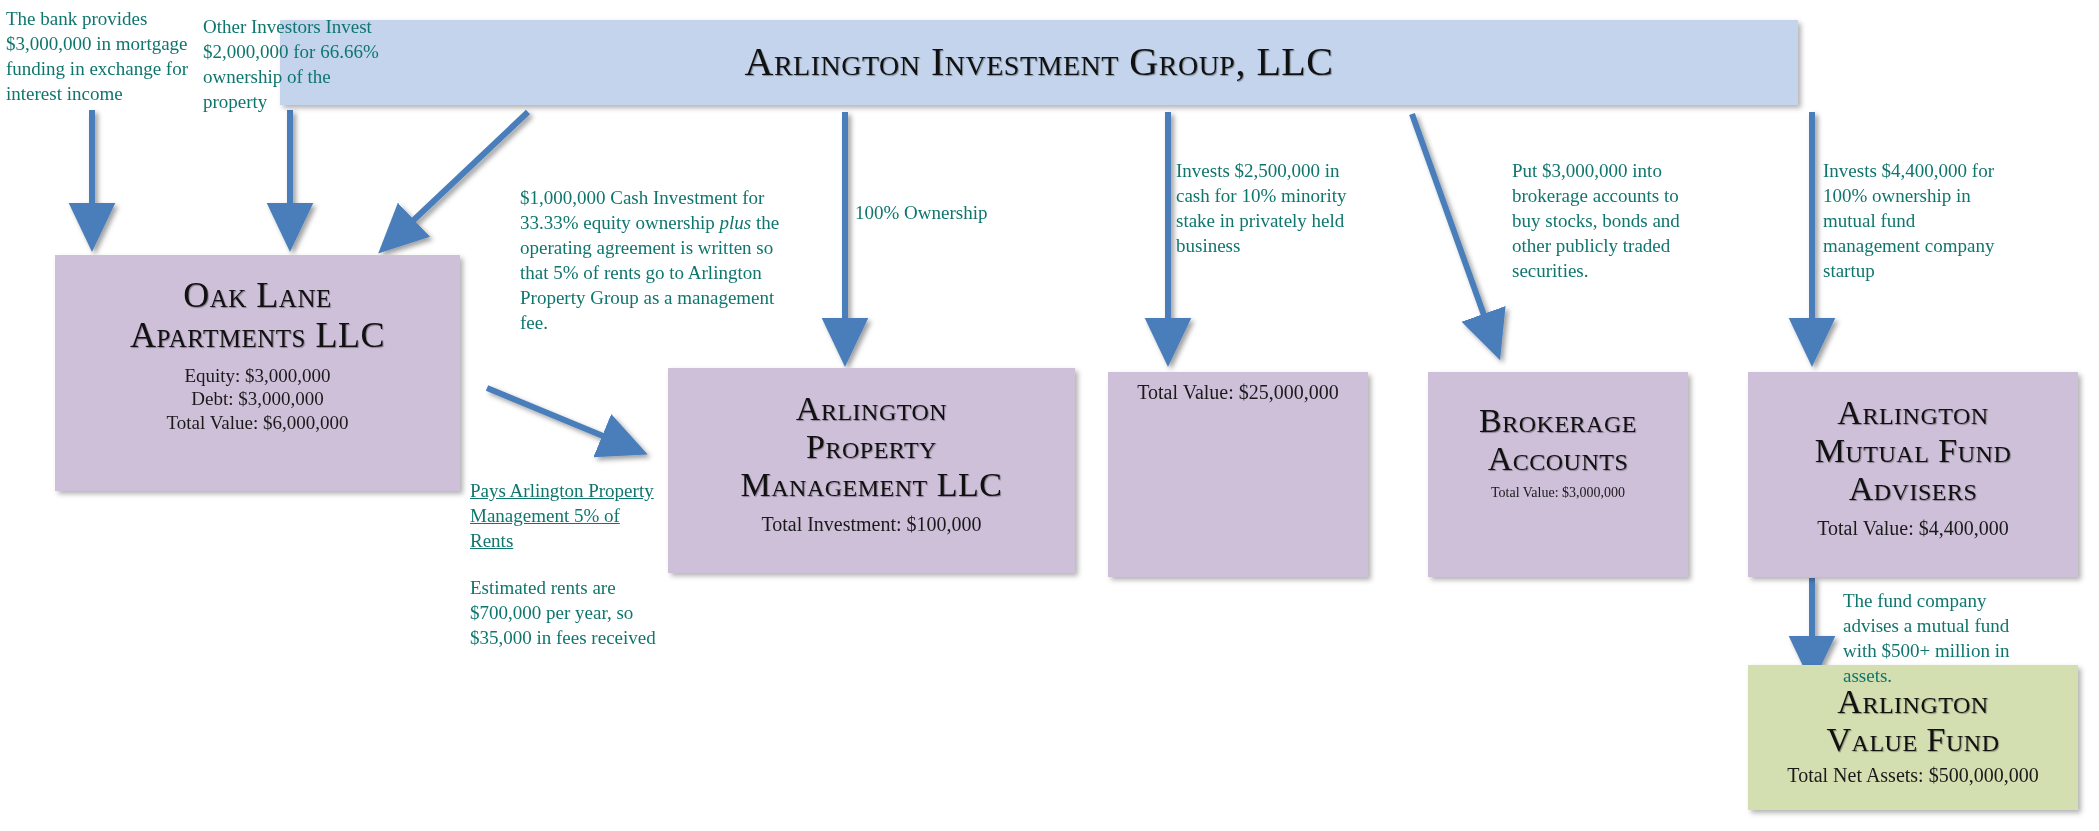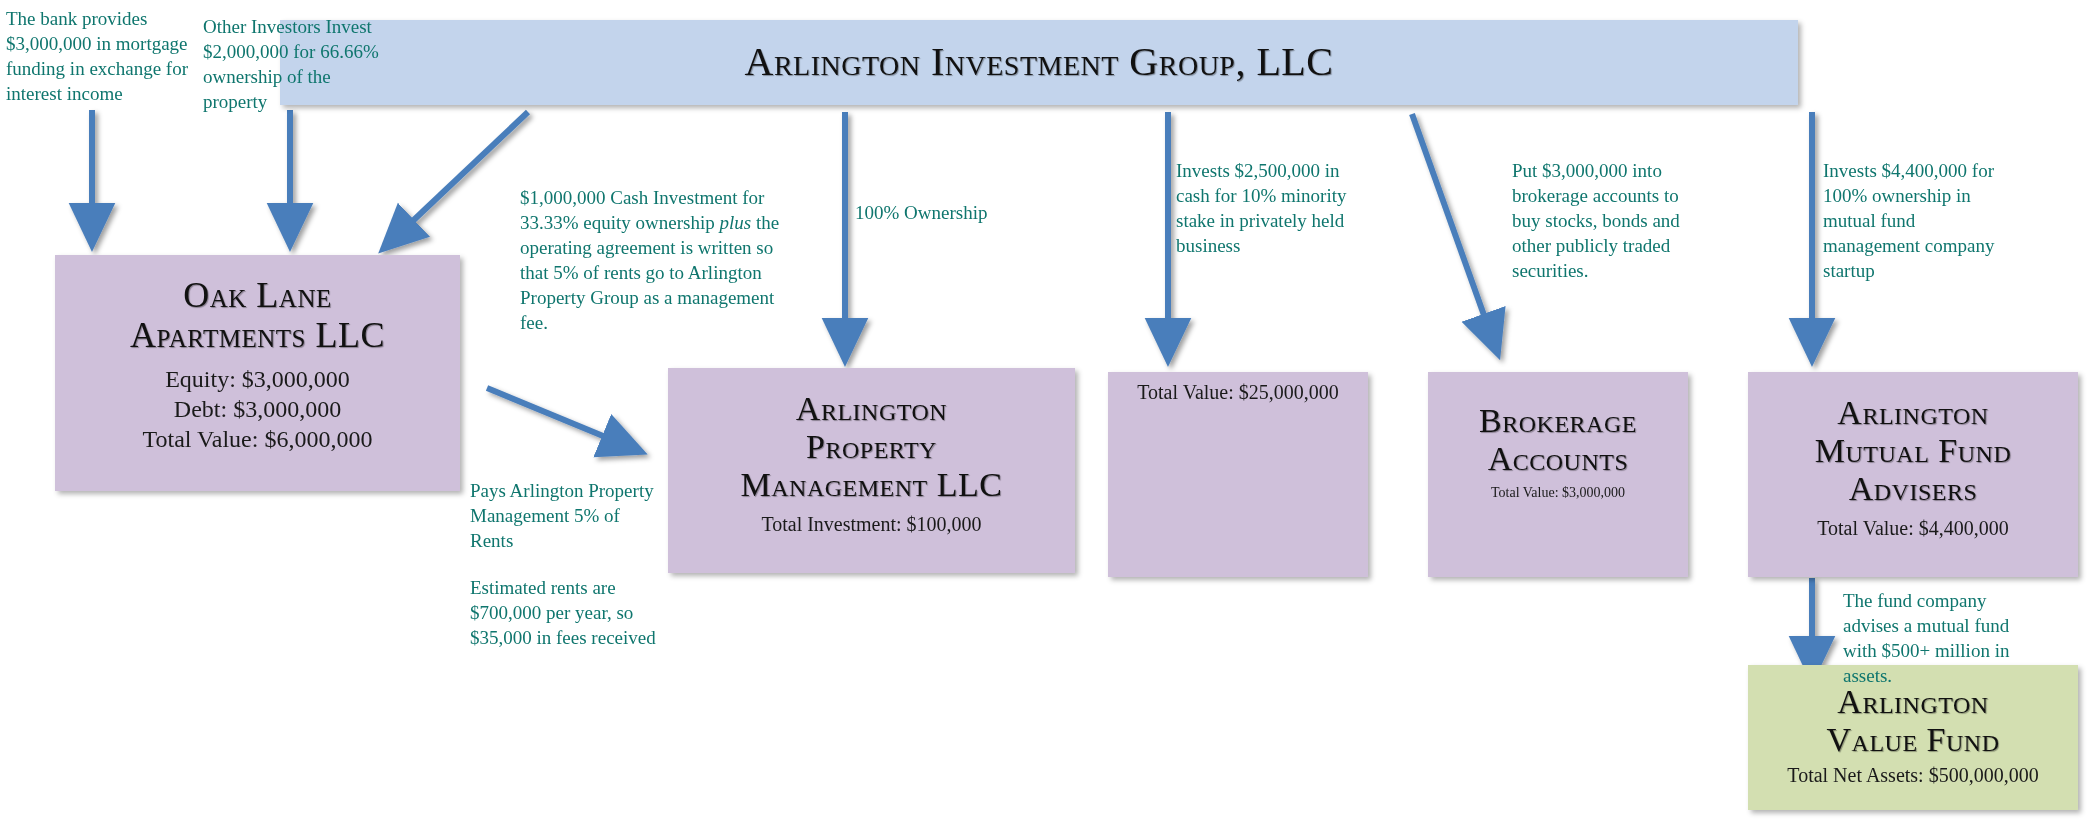"Equity: $3,000,000" div.sub { font-size: 24px -> 19px }
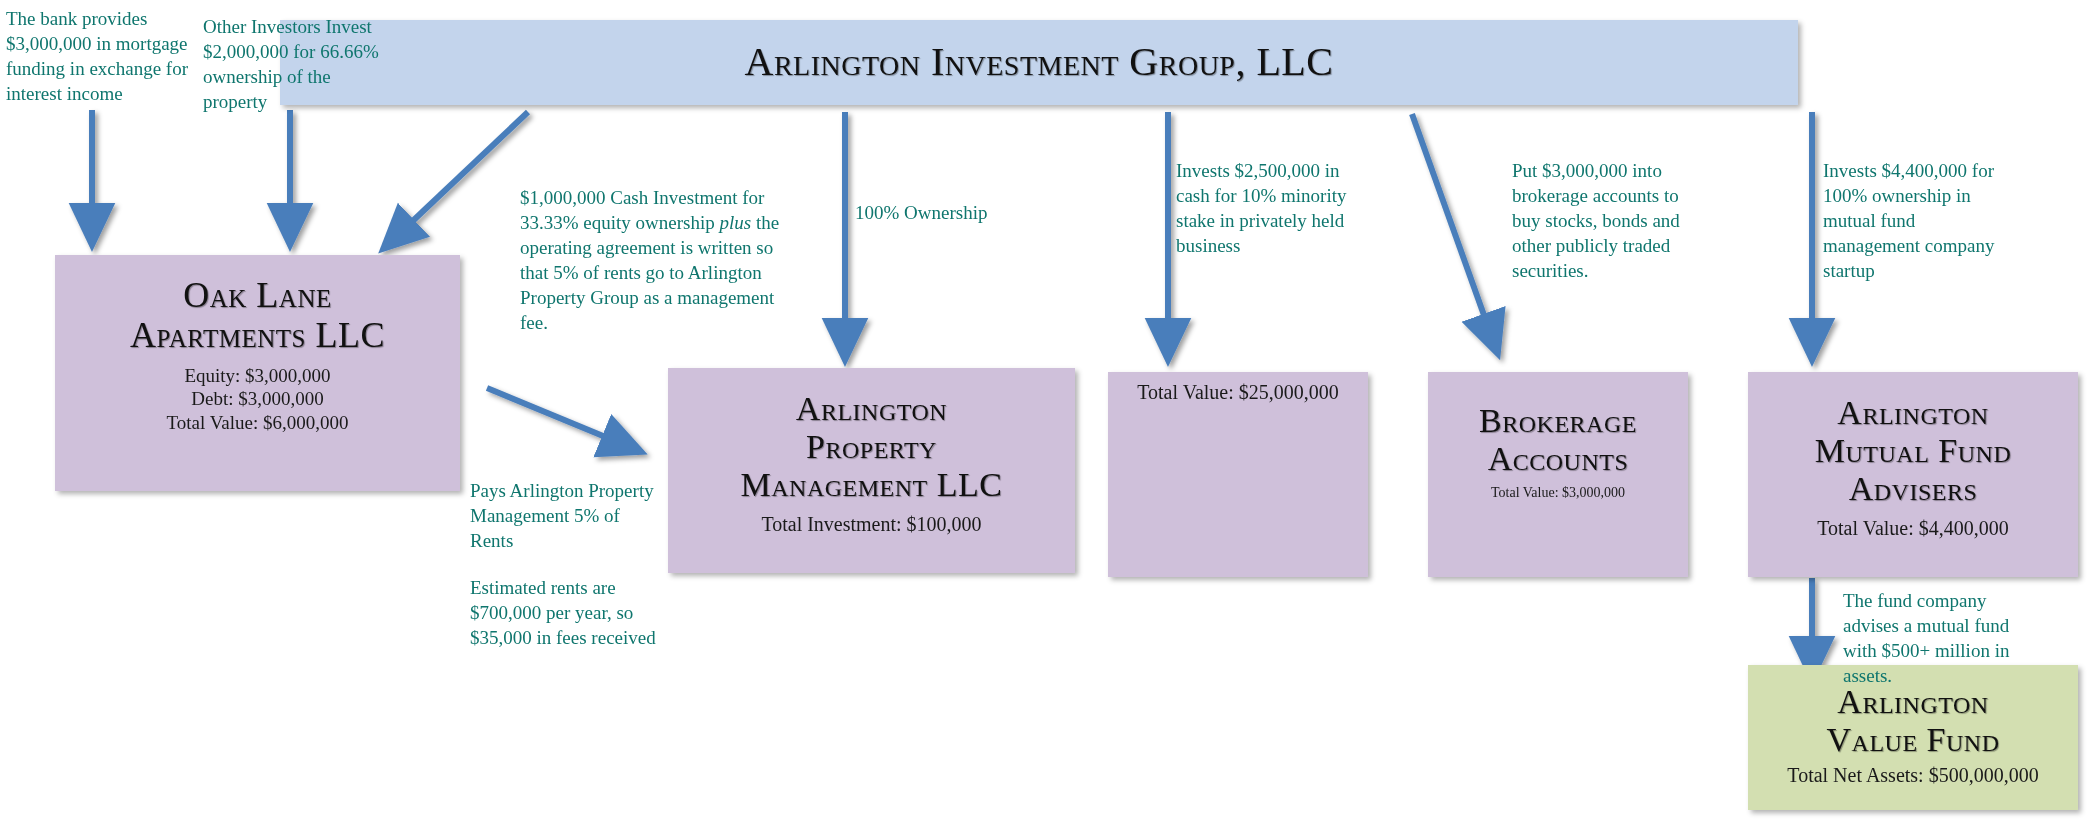"Pays Arlington Property Management 5%" div.note { text-decoration: none -> underline }
